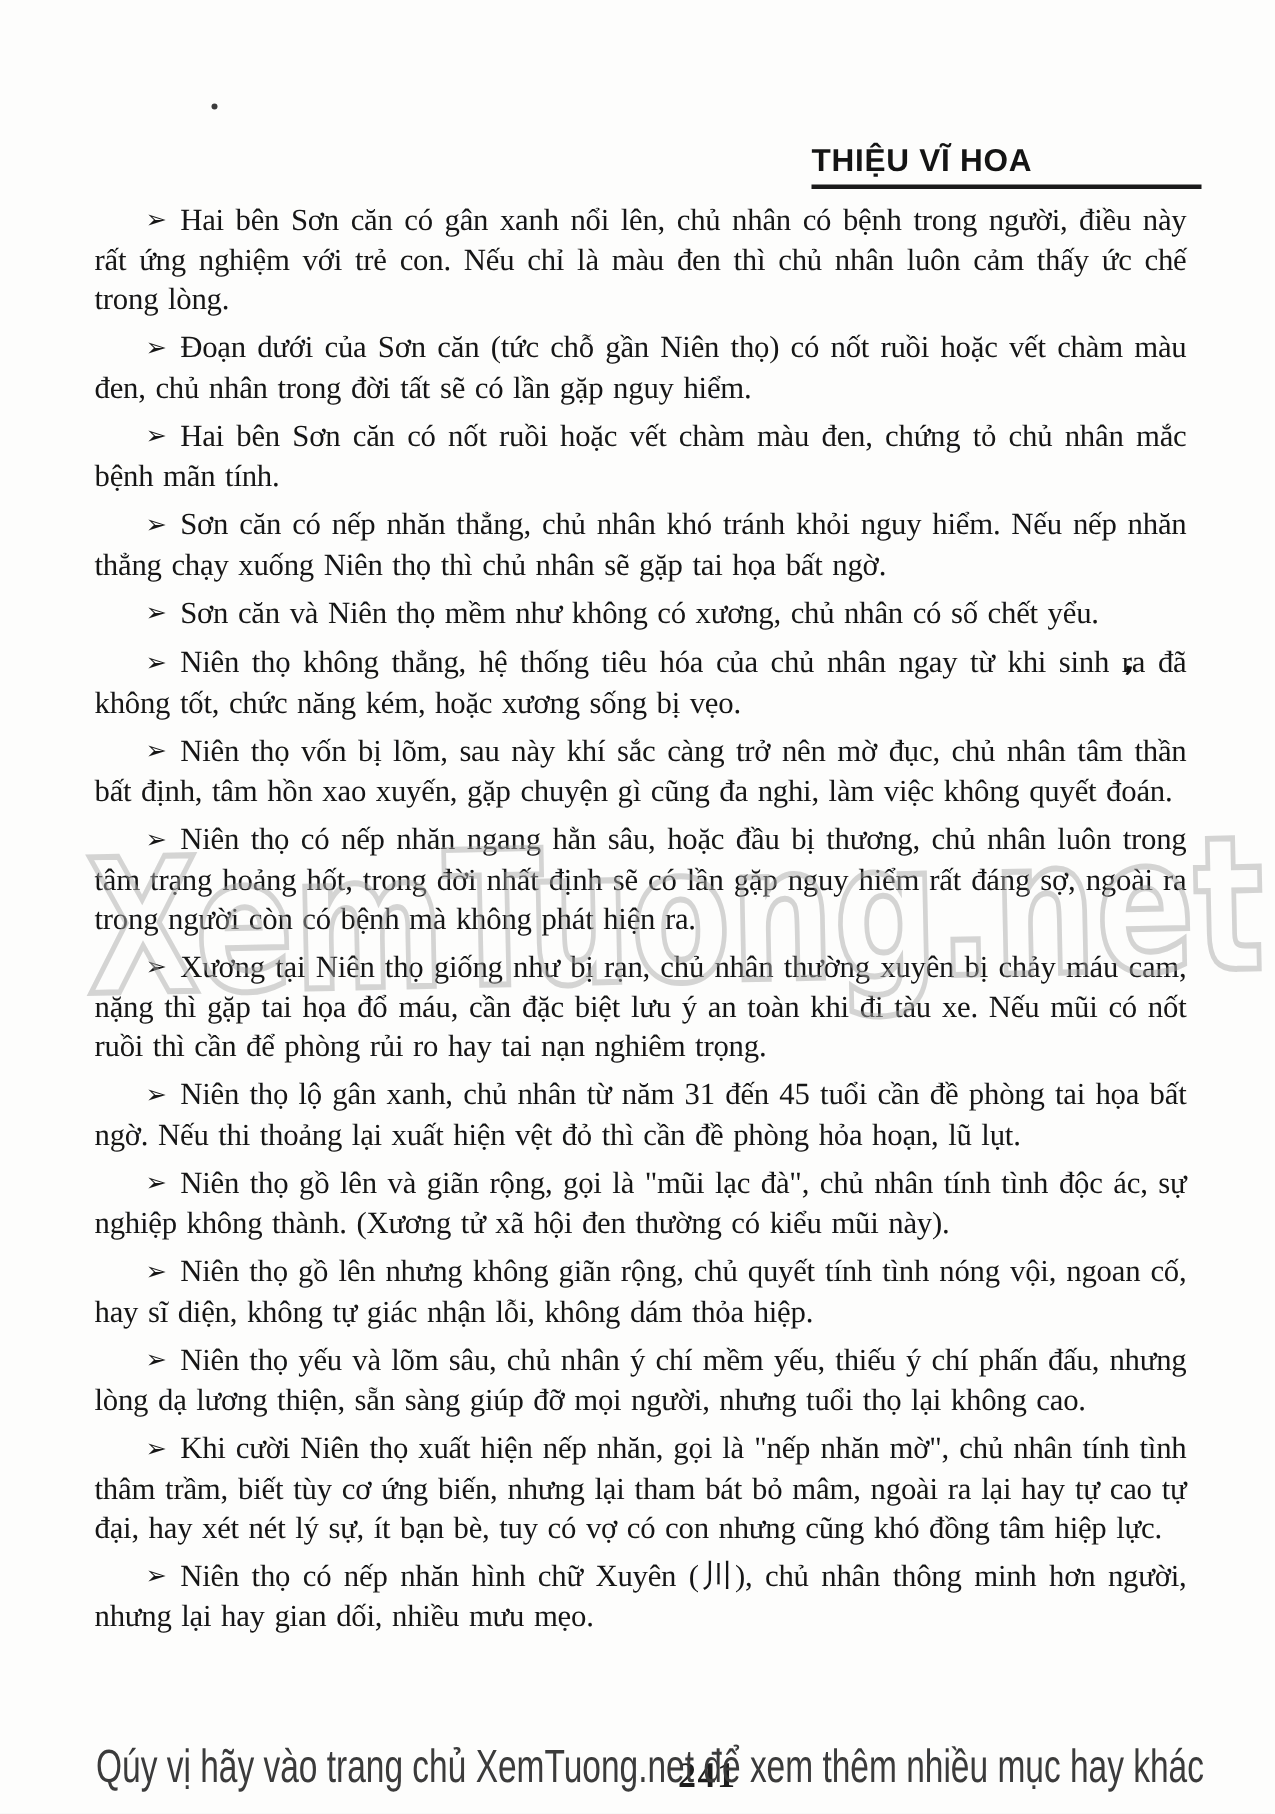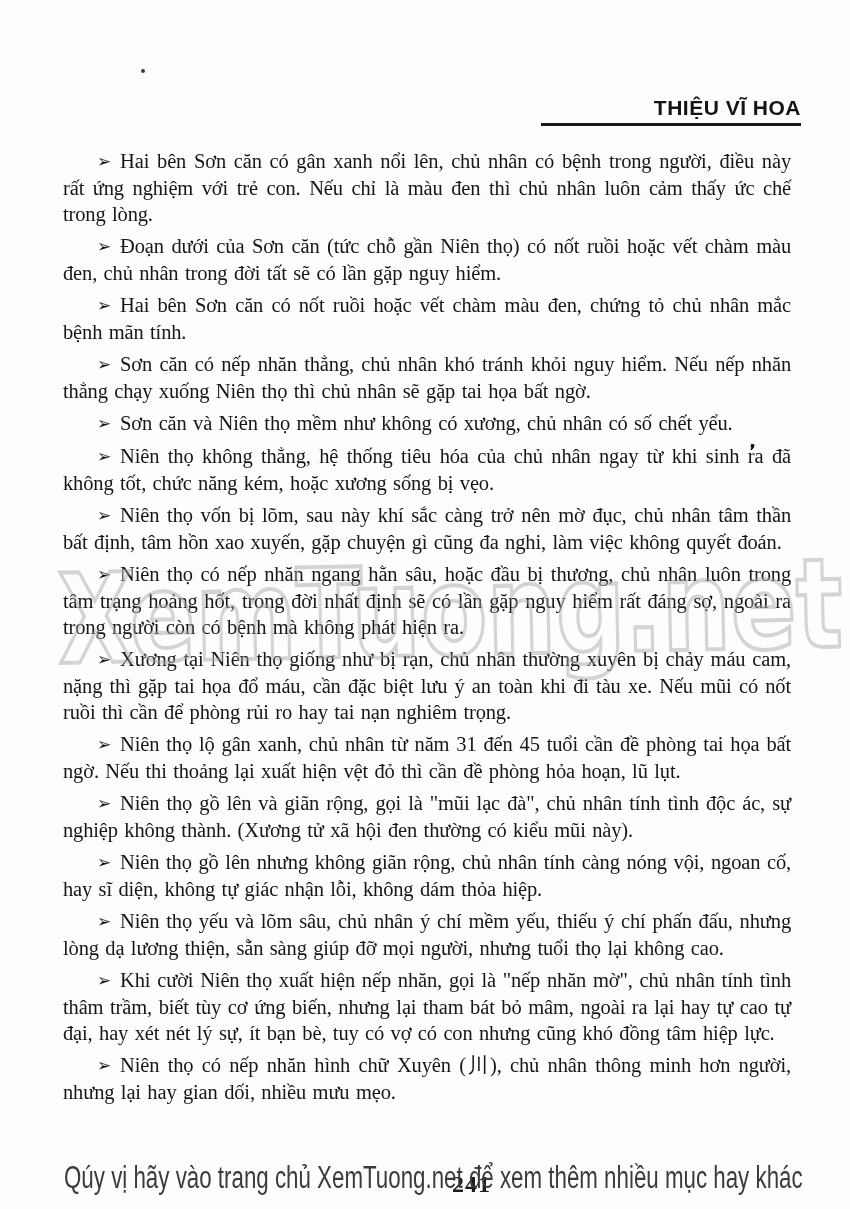"THIỆU VĨ HOA" .running-head { text-align: right -> none }
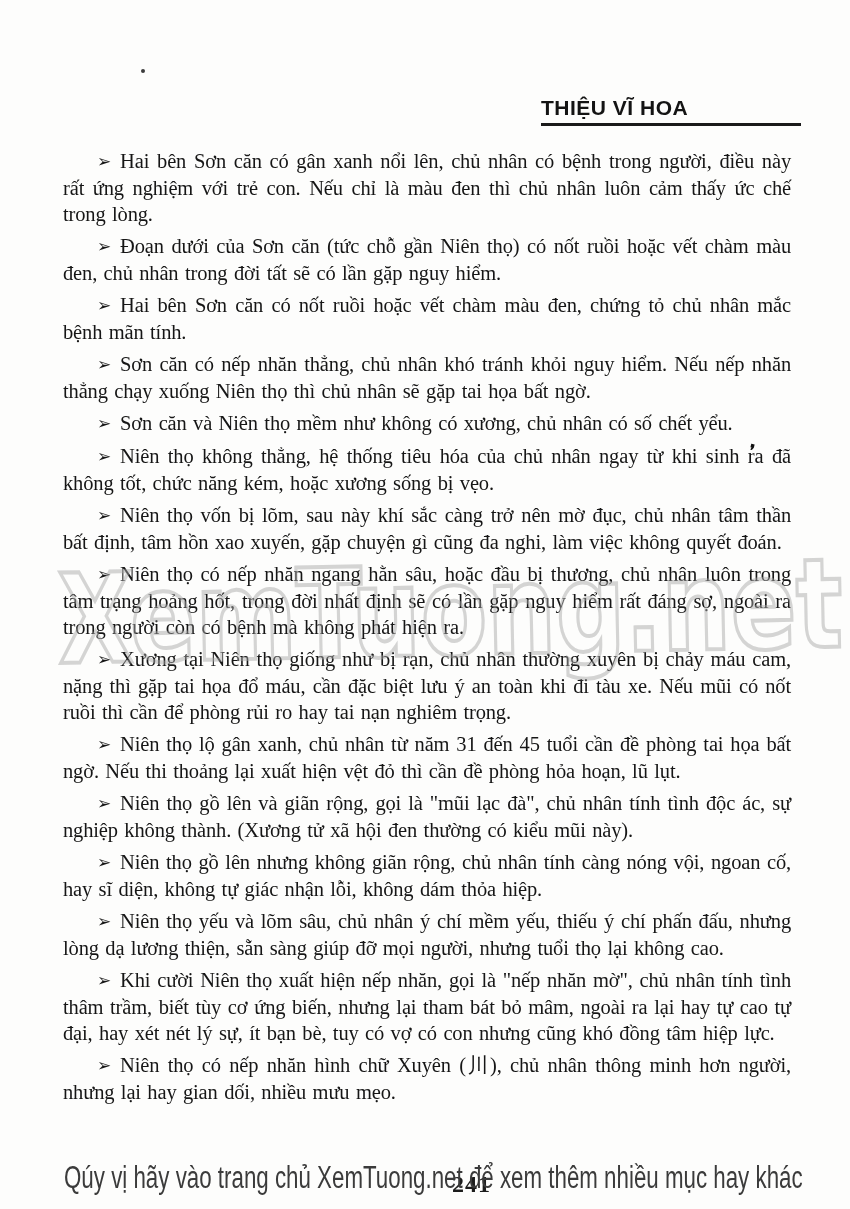"➢ Hai bên Sơn căn" .content { top: 148px -> 134px }
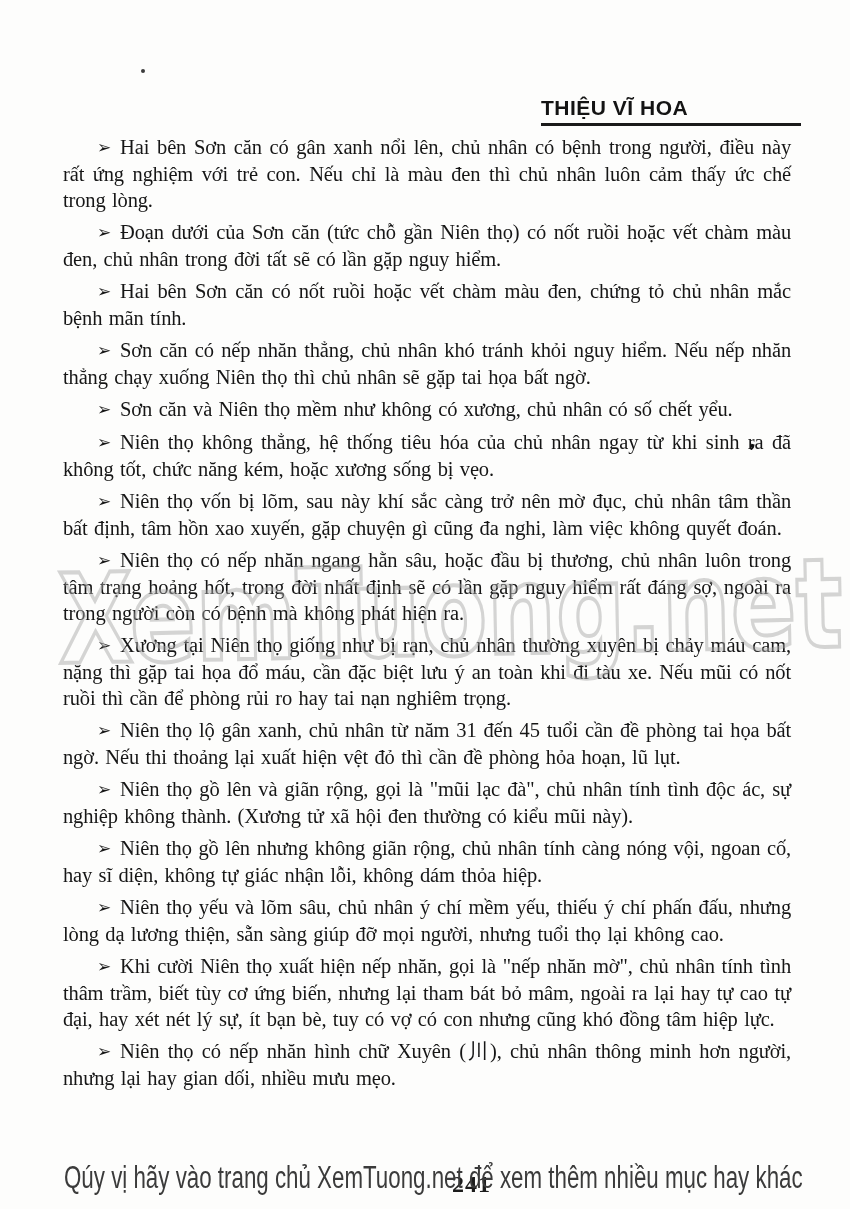"Niên thọ gồ lên nhưng" span { text: nhân tính càng -> quyết tính tình }
